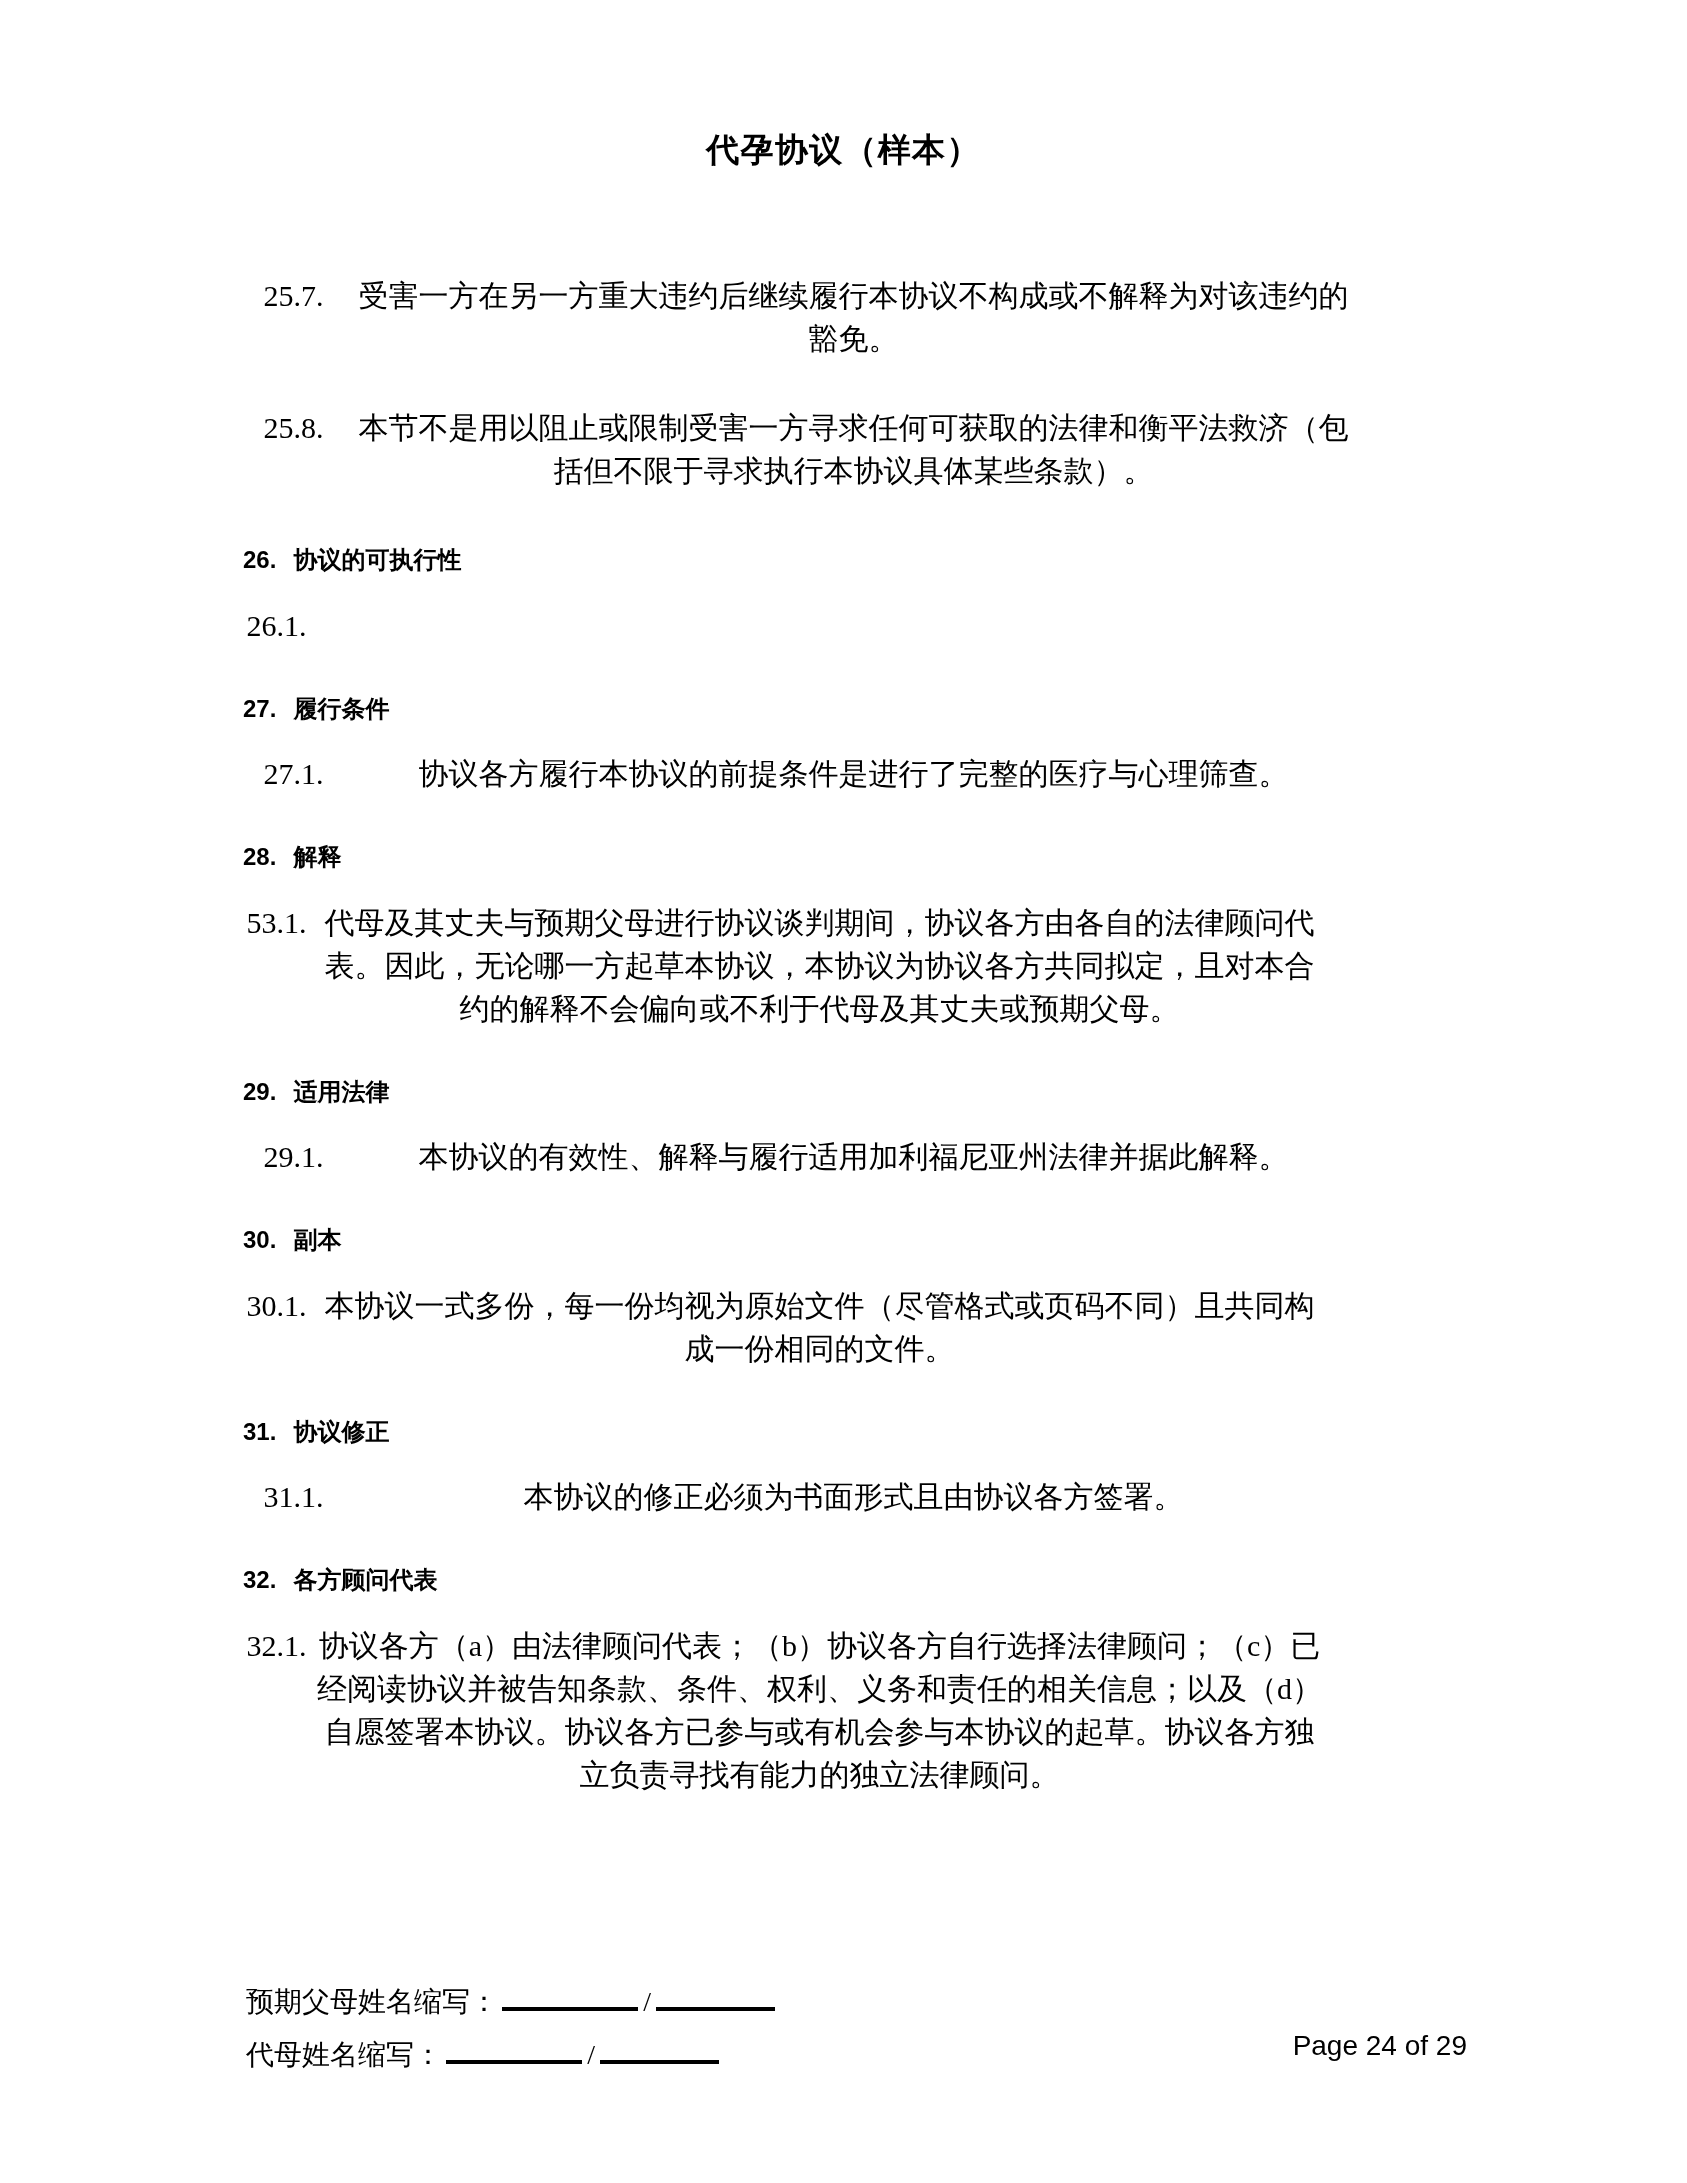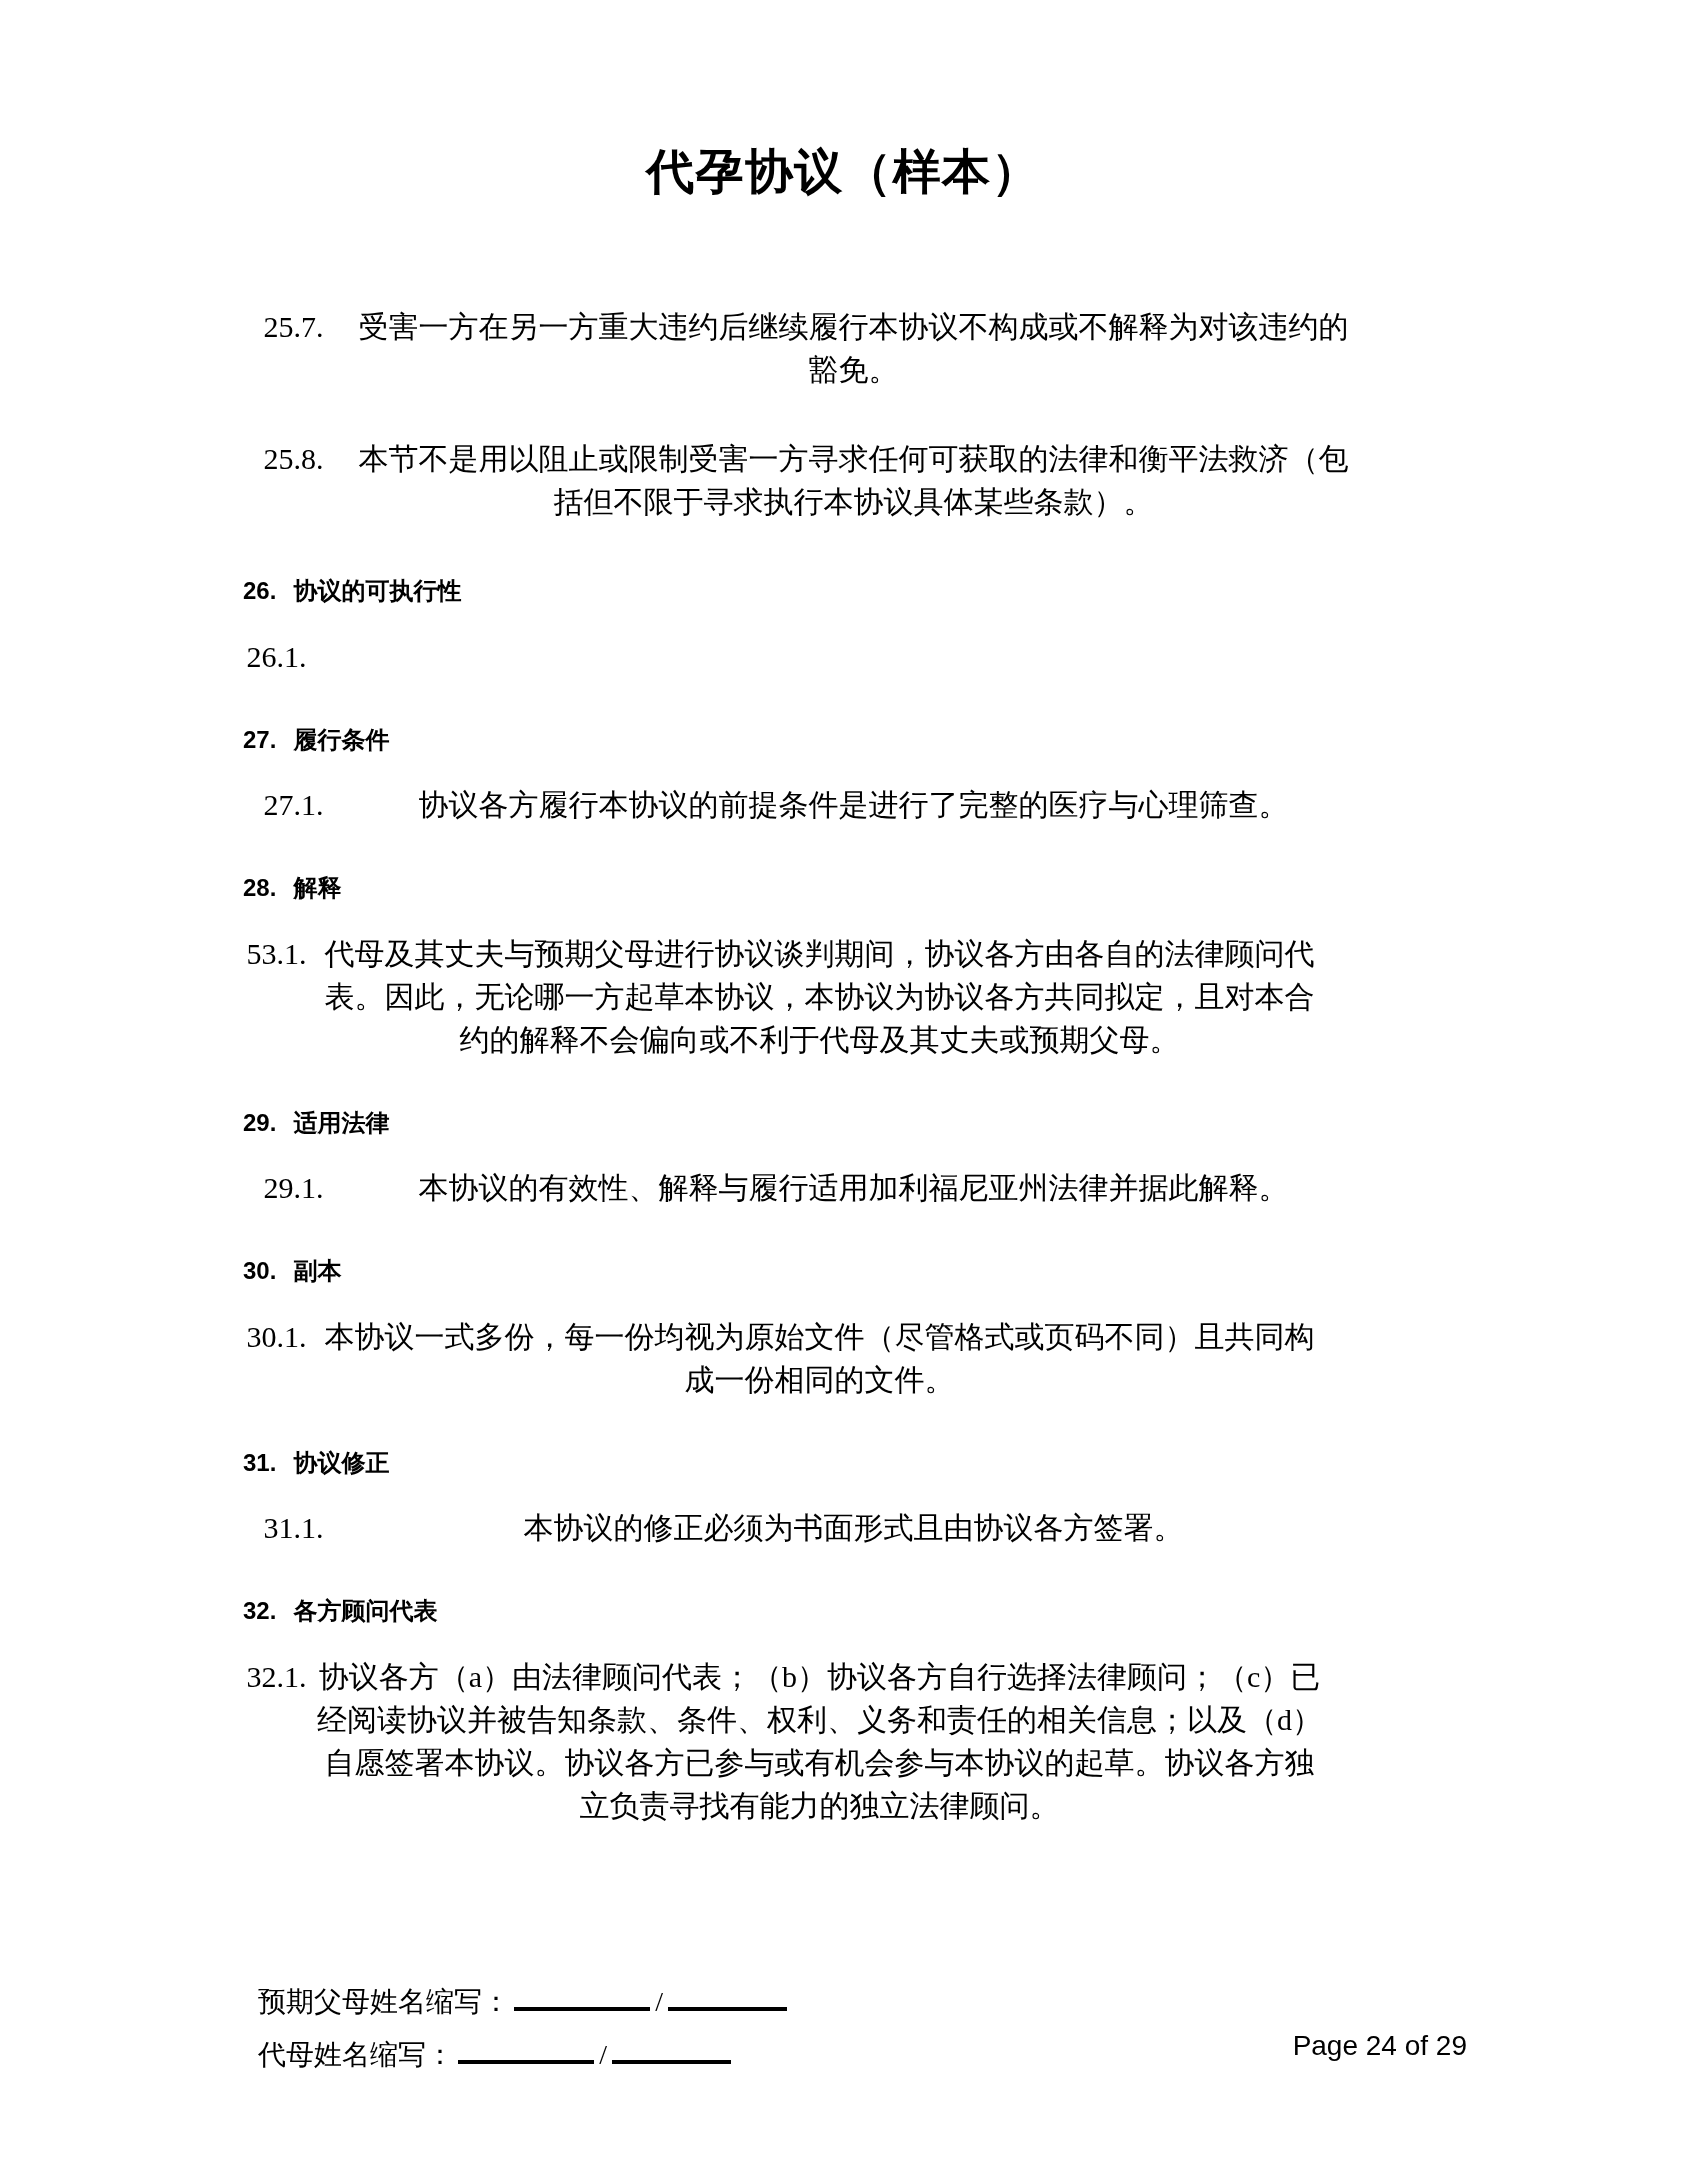"代孕协议（样本）" .page-title { font-size: 48px -> 33px; margin: 16px -> 4px }
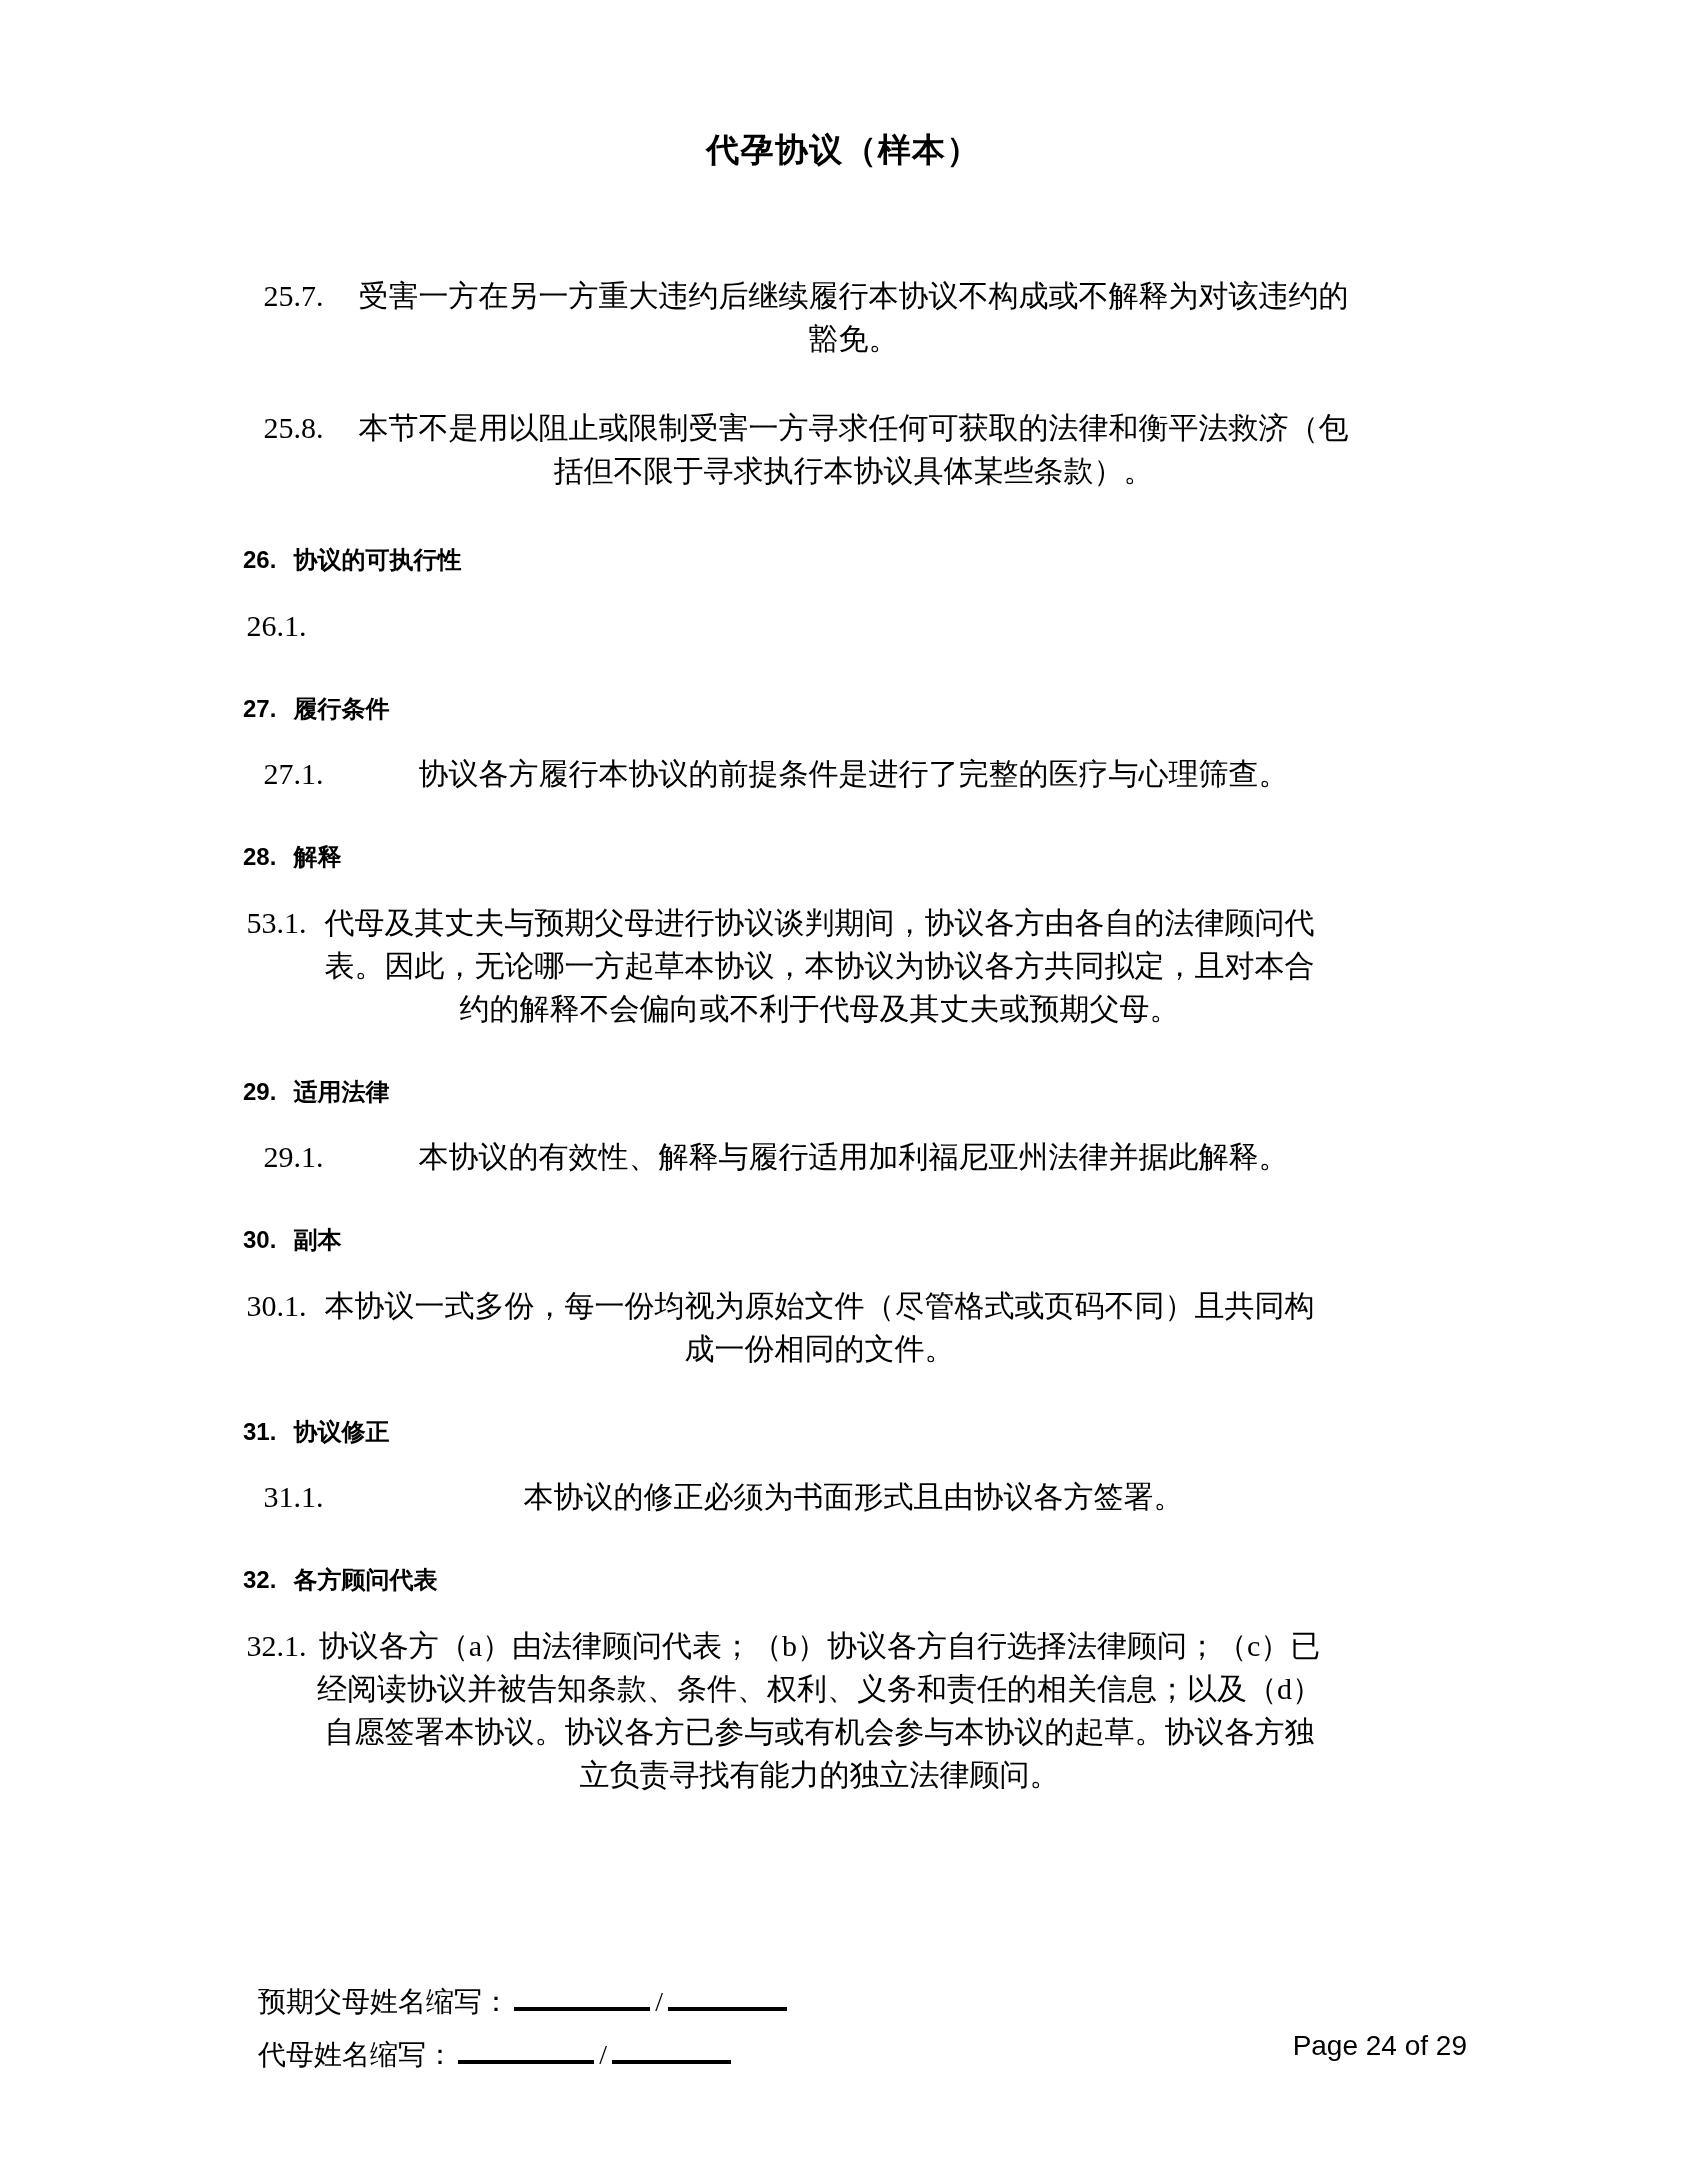"预期父母姓名缩写： /" .footer { left: 258px -> 246px }
